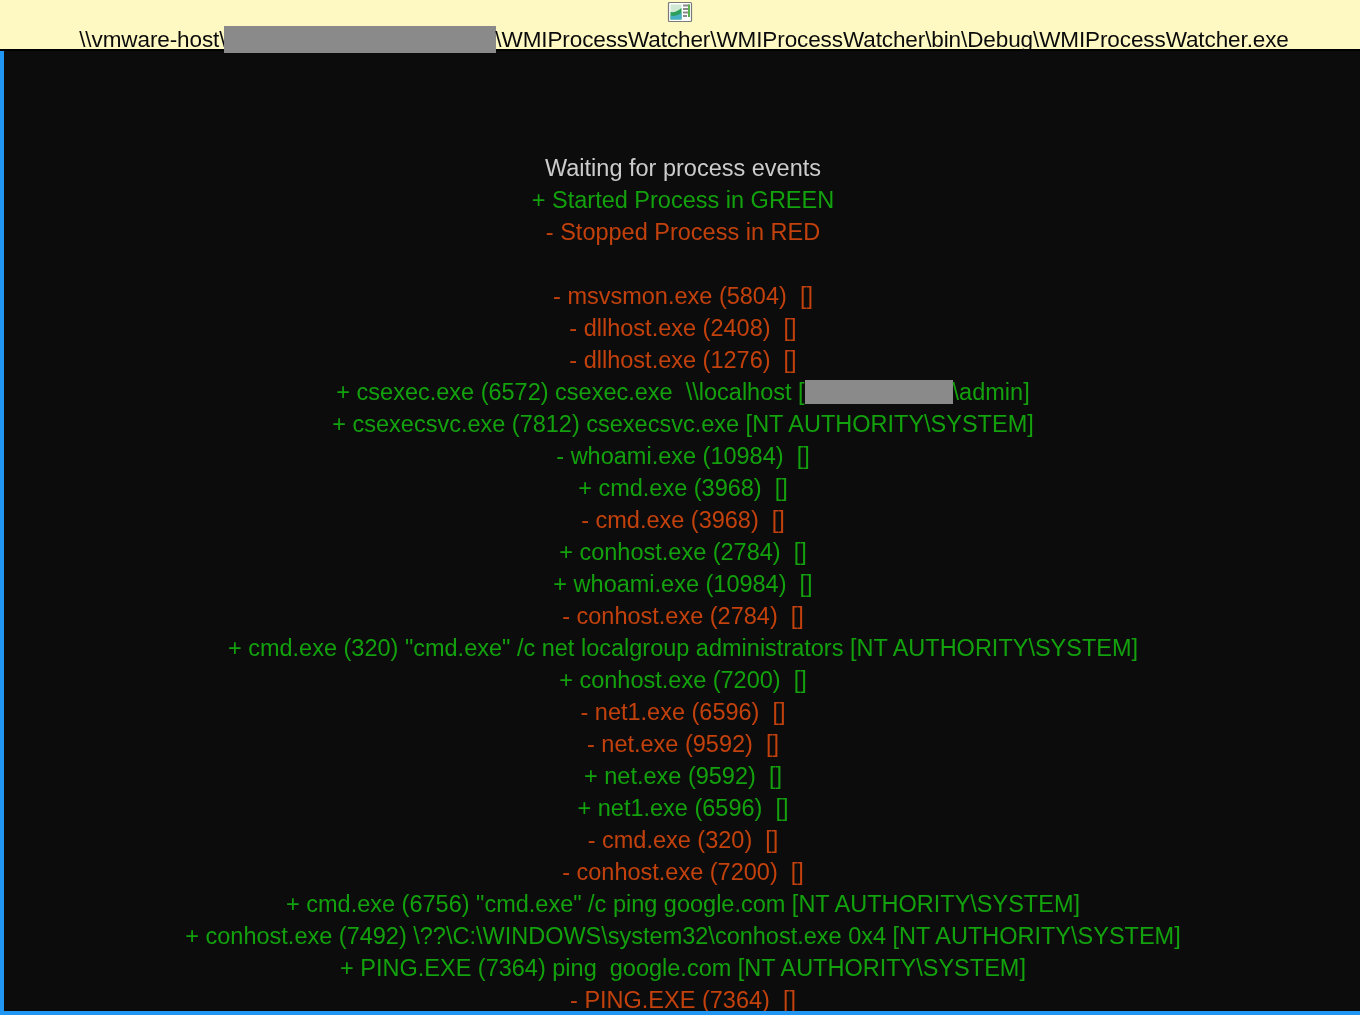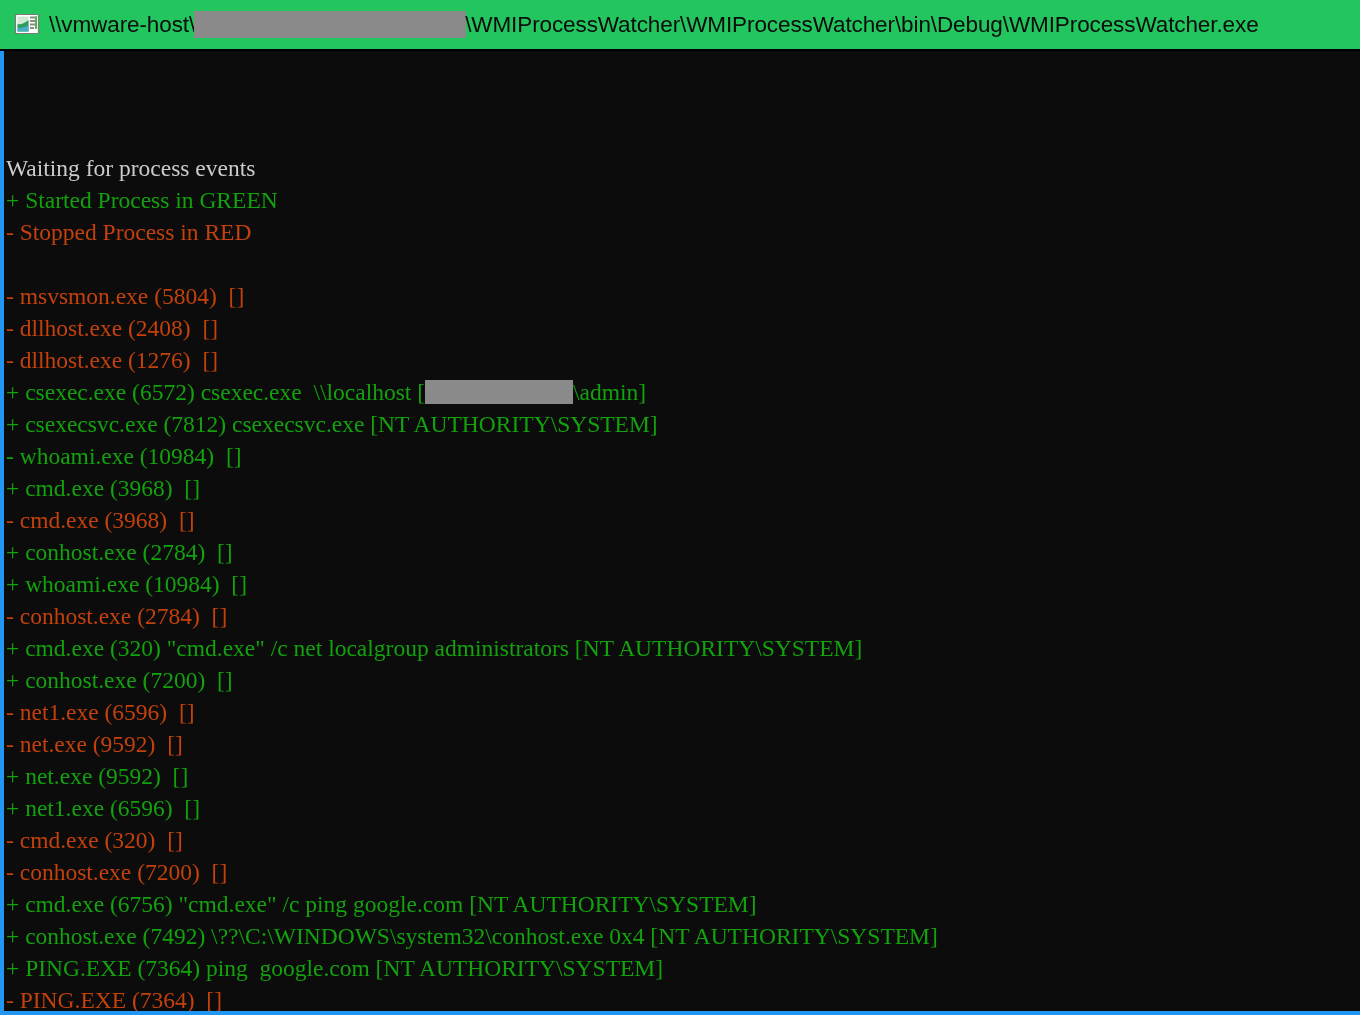"\\vmware-host\" .titlebar { background: #22c55e -> #fef9c3; flex-direction: none -> column }
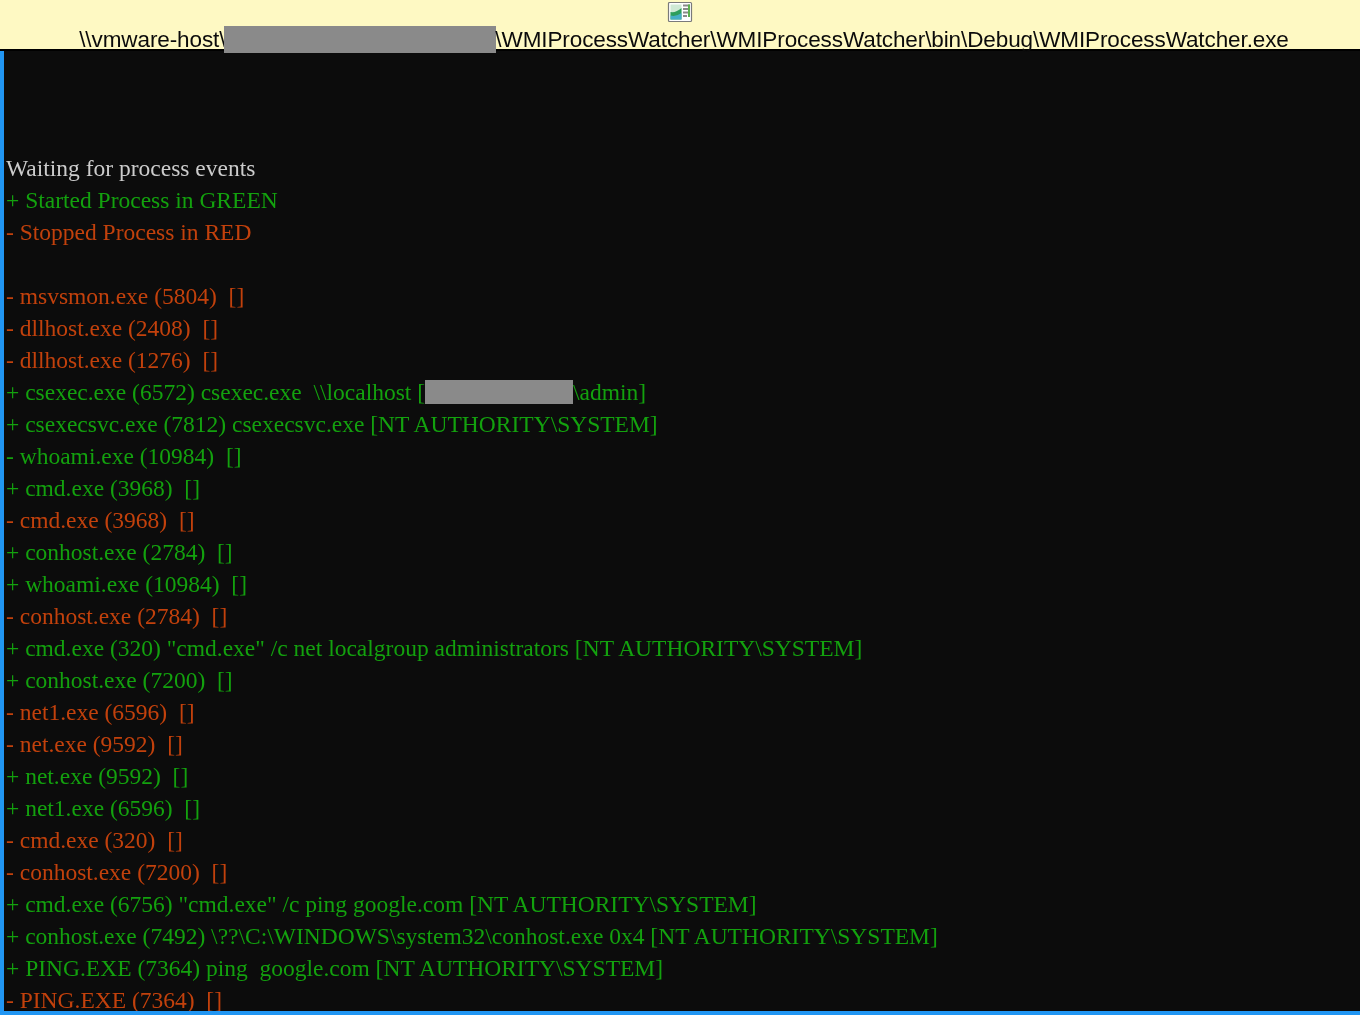"Waiting for process events" .console-lines { font-family: Liberation Serif, serif -> Liberation Sans, sans-serif; text-align: none -> center }
